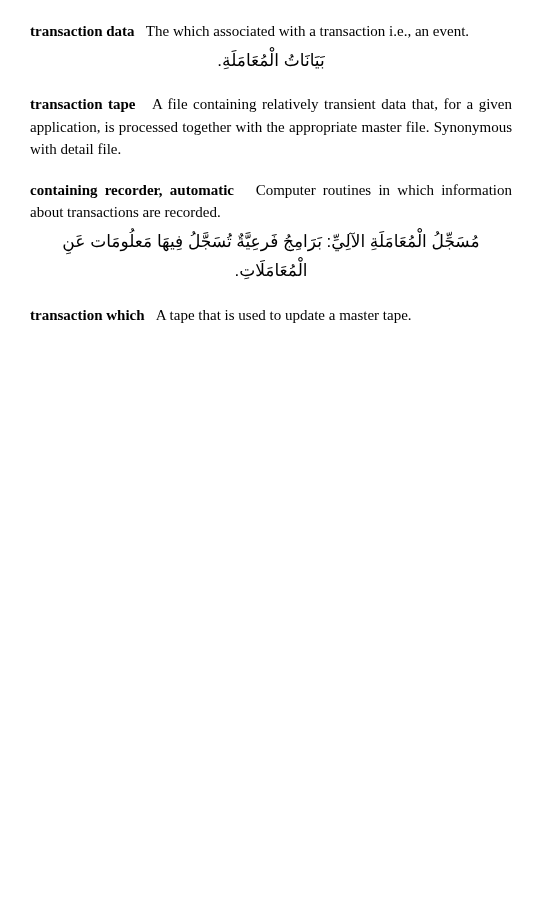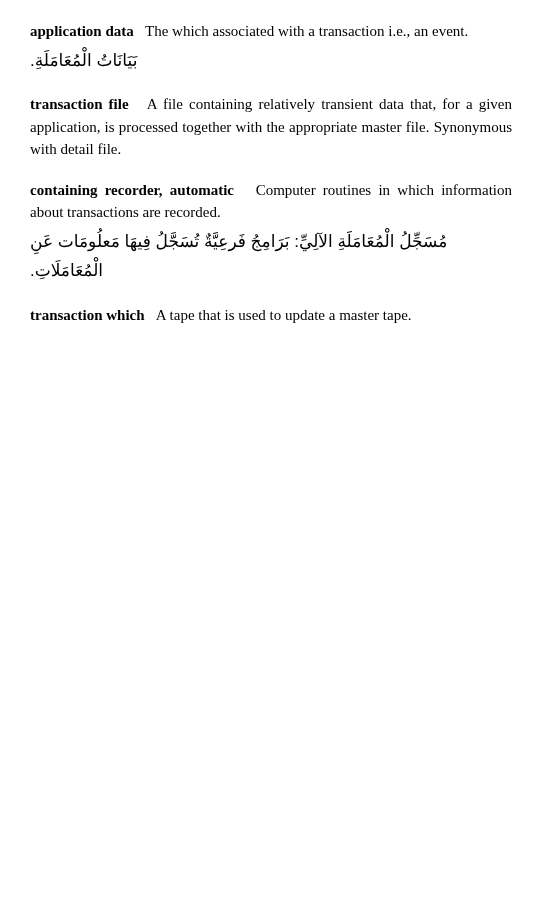"application data" span.term { text: application -> transaction }
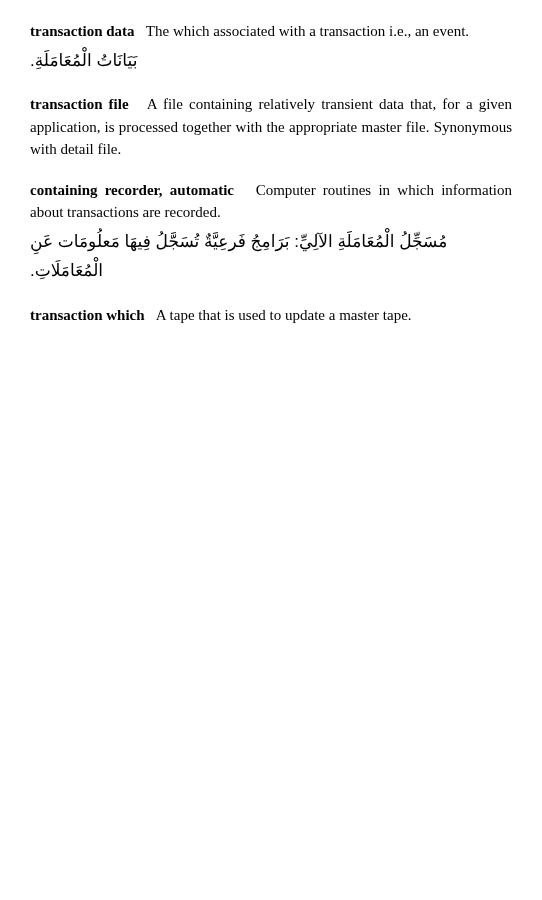"بَيَانَاتُ الْمُعَامَلَةِ." .arabic { text-align: left -> center }
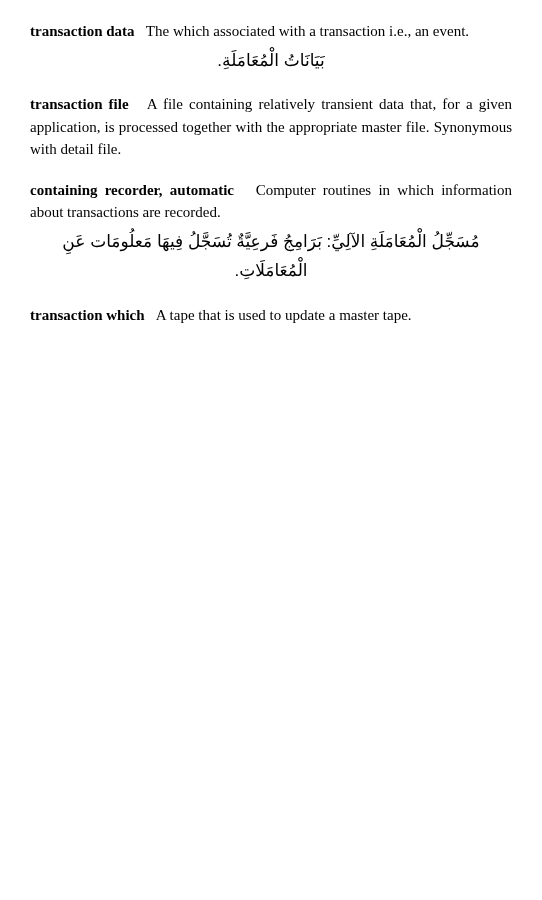"transaction file" span.term { text: file -> tape }
